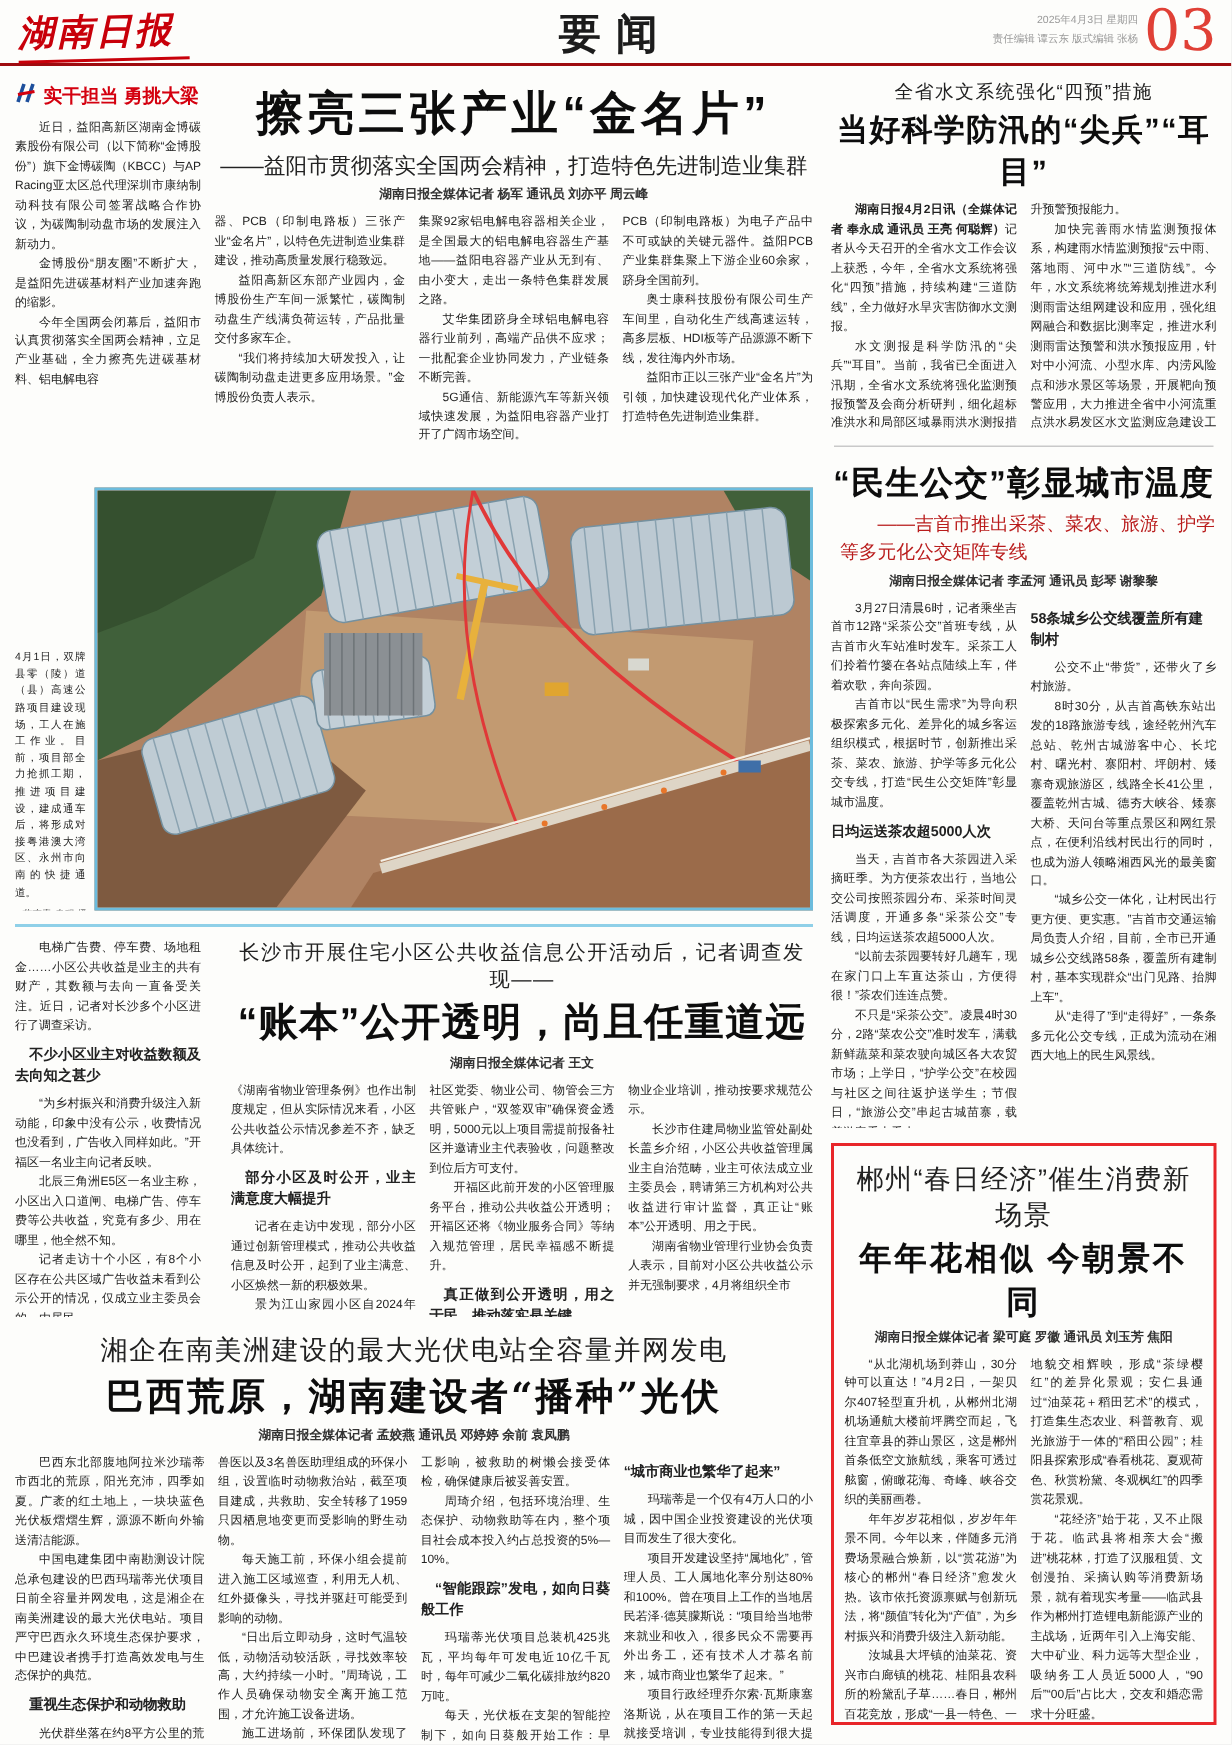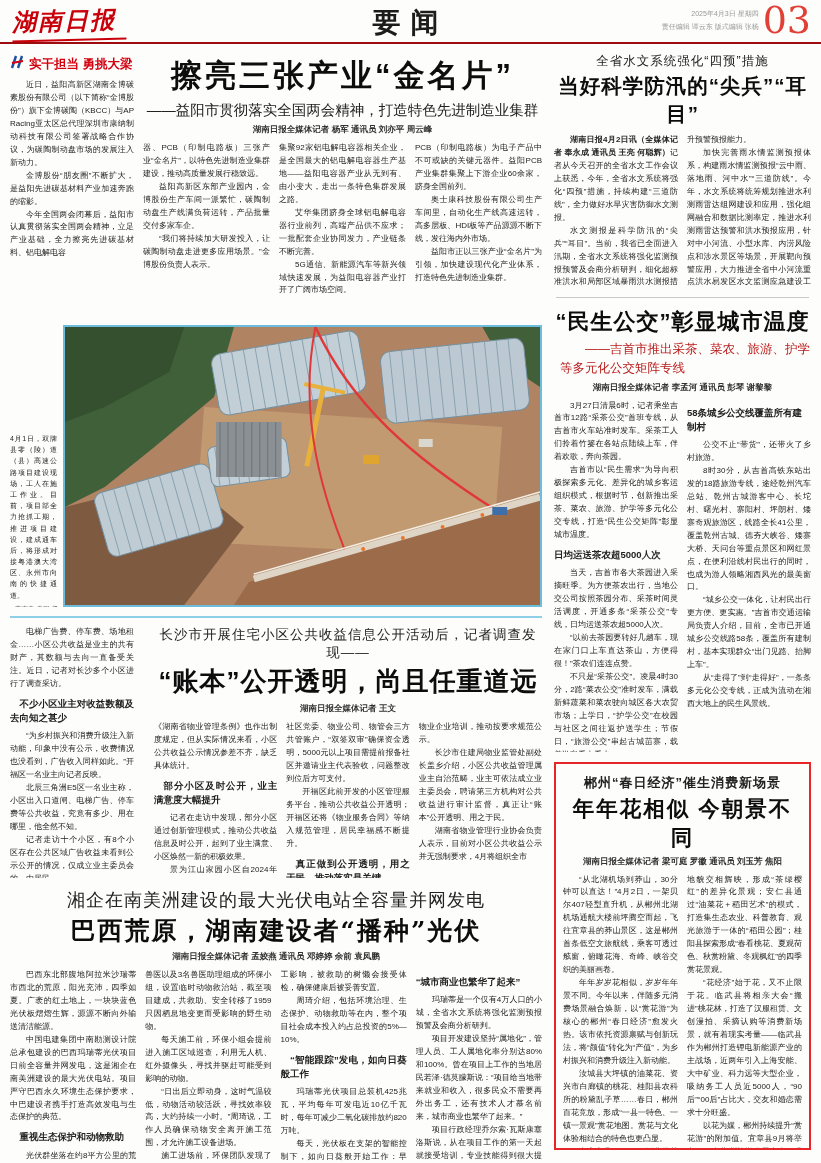"郴州“春日经济”催生消费新场景" .red-box .kicker { font-size: 13px -> 18px; font-weight: bold -> none }
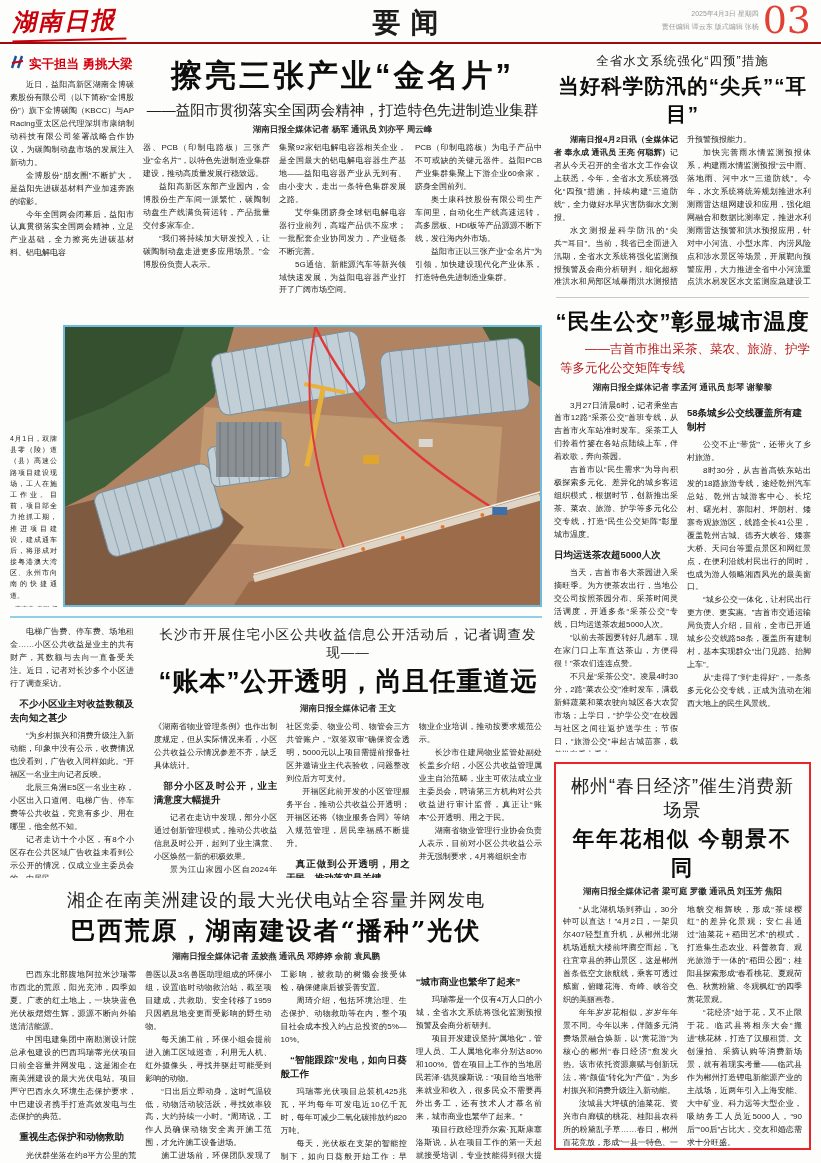"玛瑞蒂是一个仅有4万人口的小城，全省水文系统将强化监测预报预警及会商分析研判。" p.p { text: 全省水文系统将强化监测预报预警及会商分析研判 -> 因中国企业投资建设的光伏项目而发生了很大变化 }
